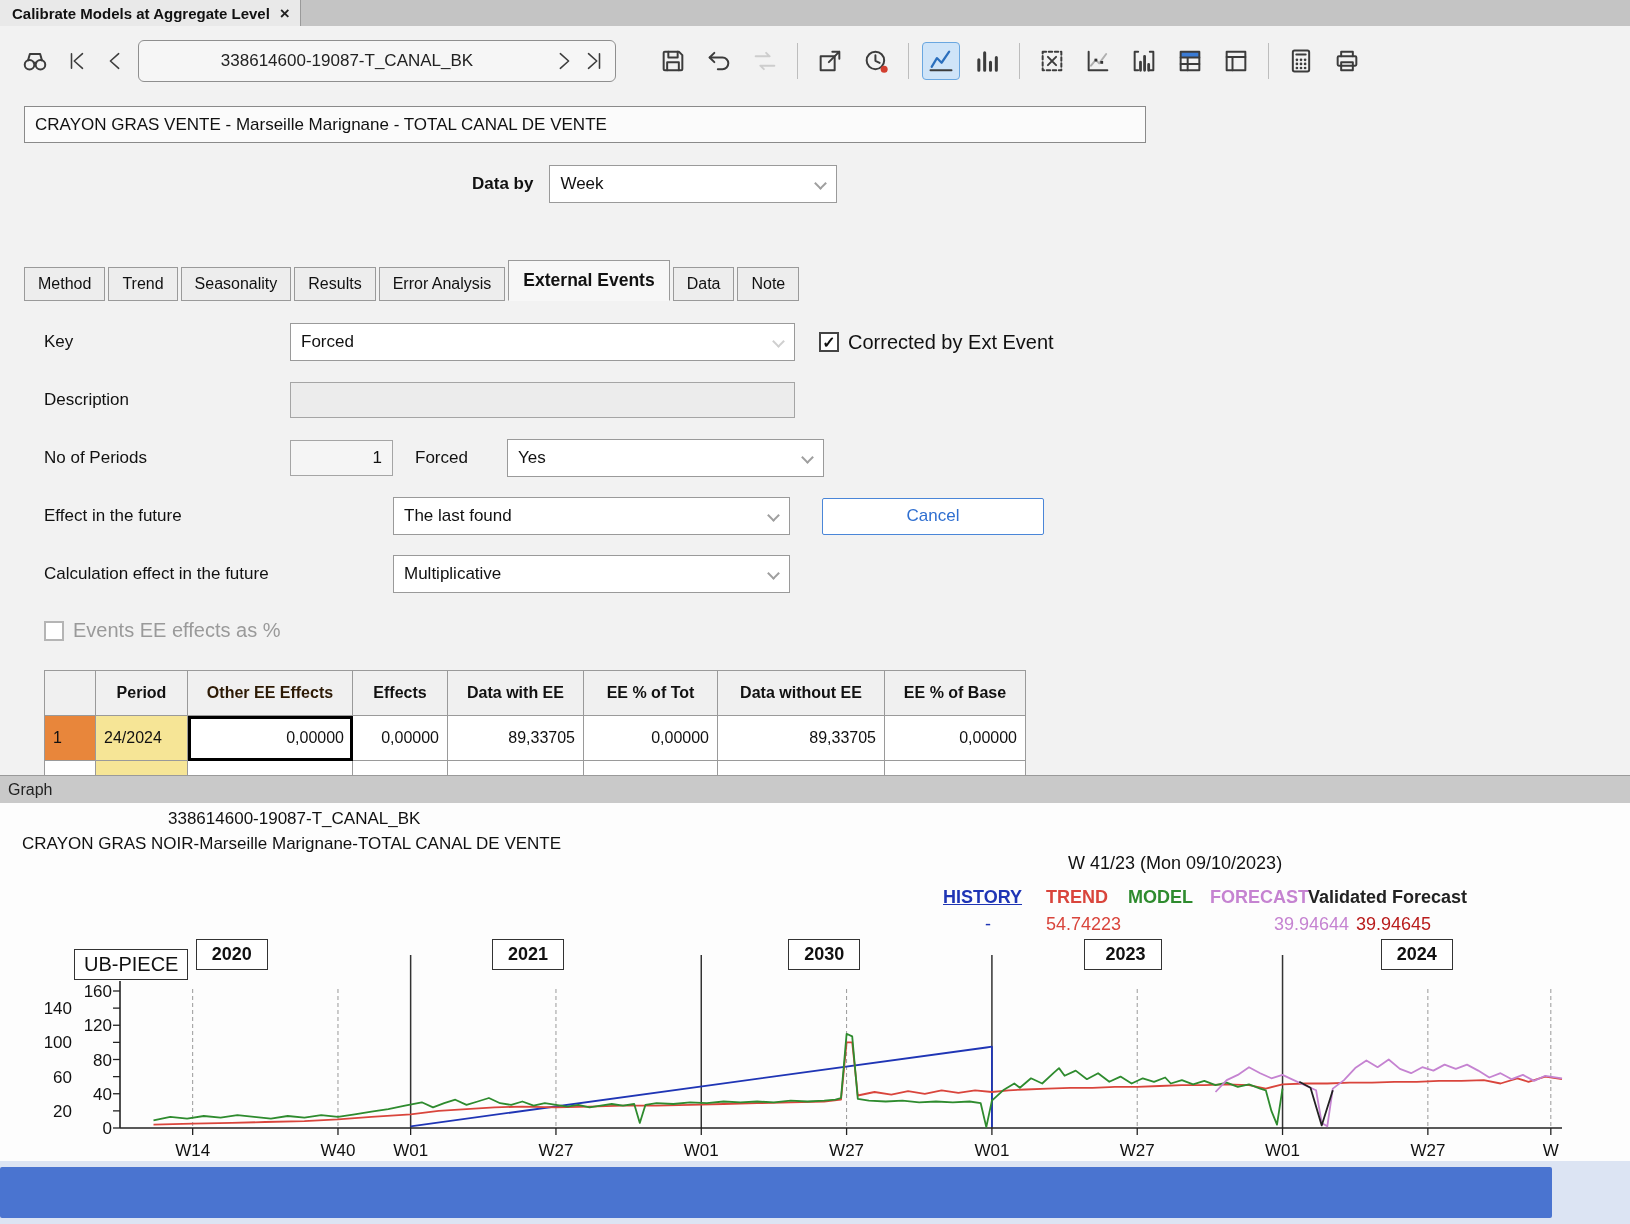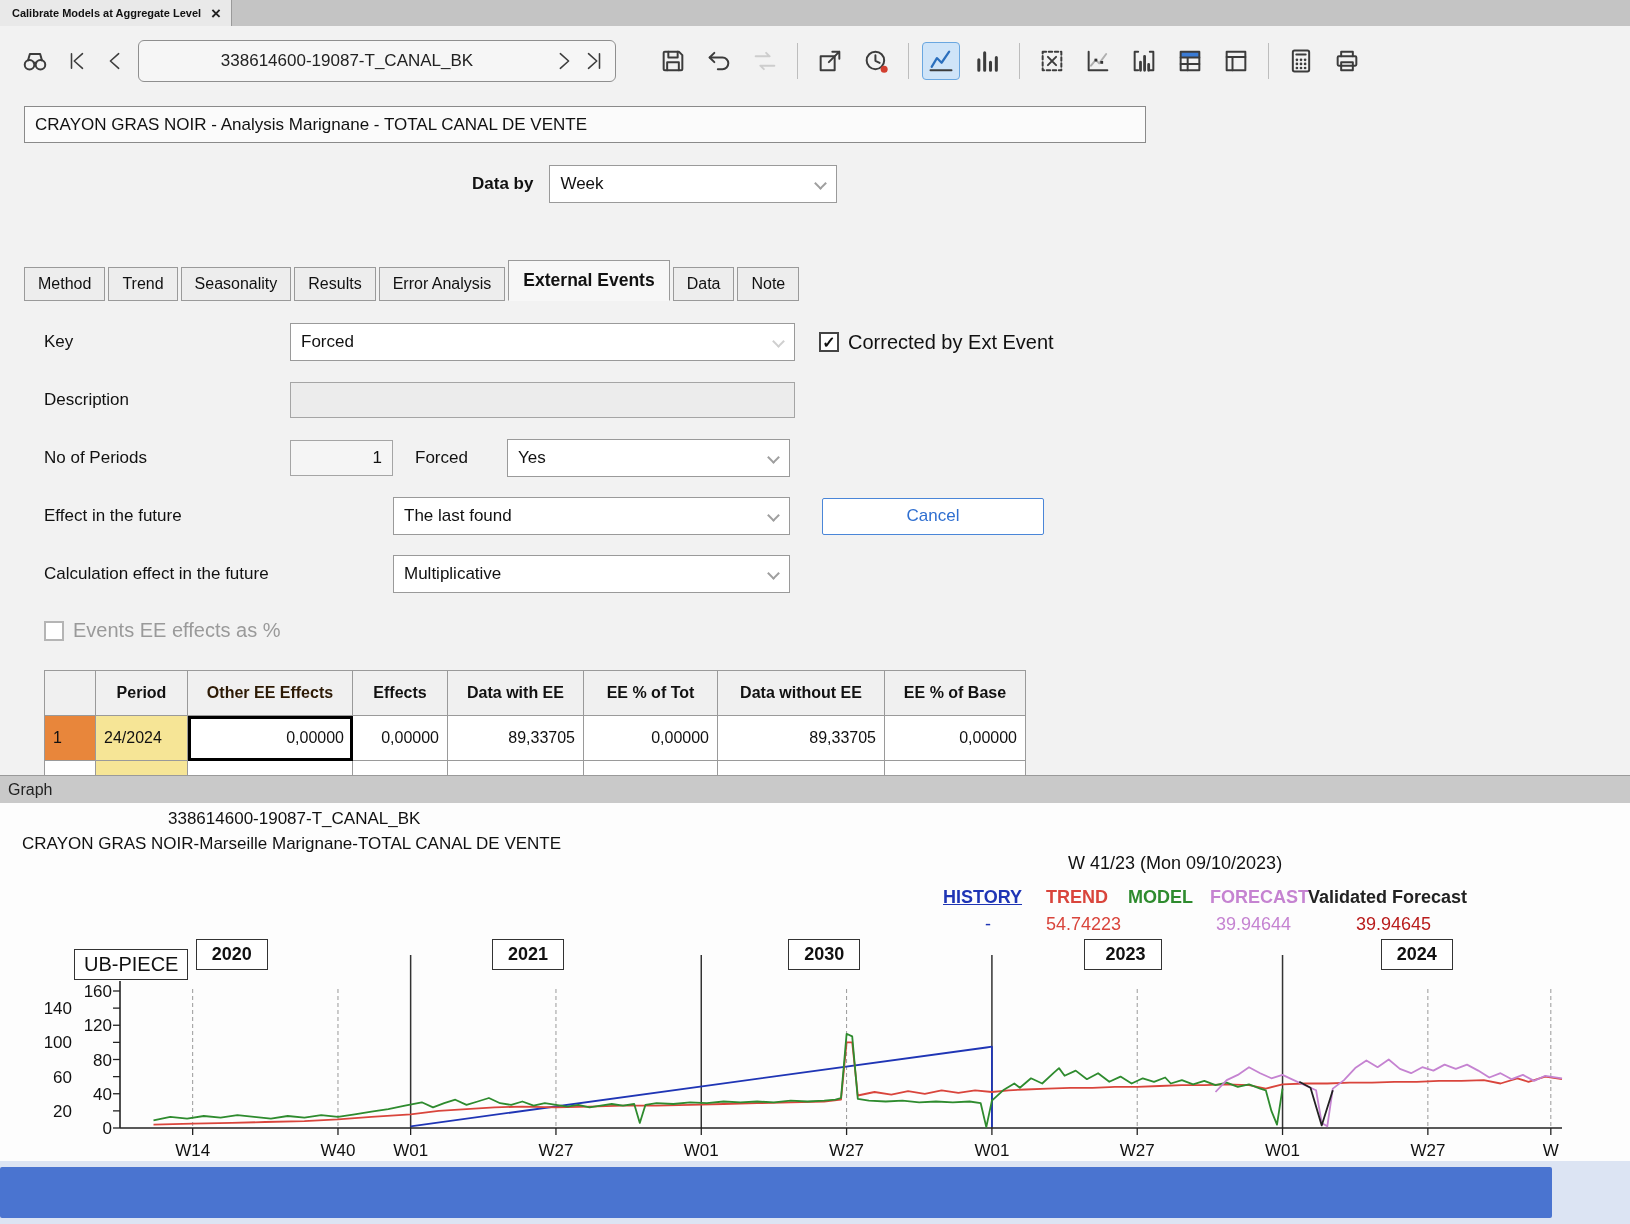"Calibrate Models at Aggregate Level" .wintab .t { font-size: 11px -> 15px }
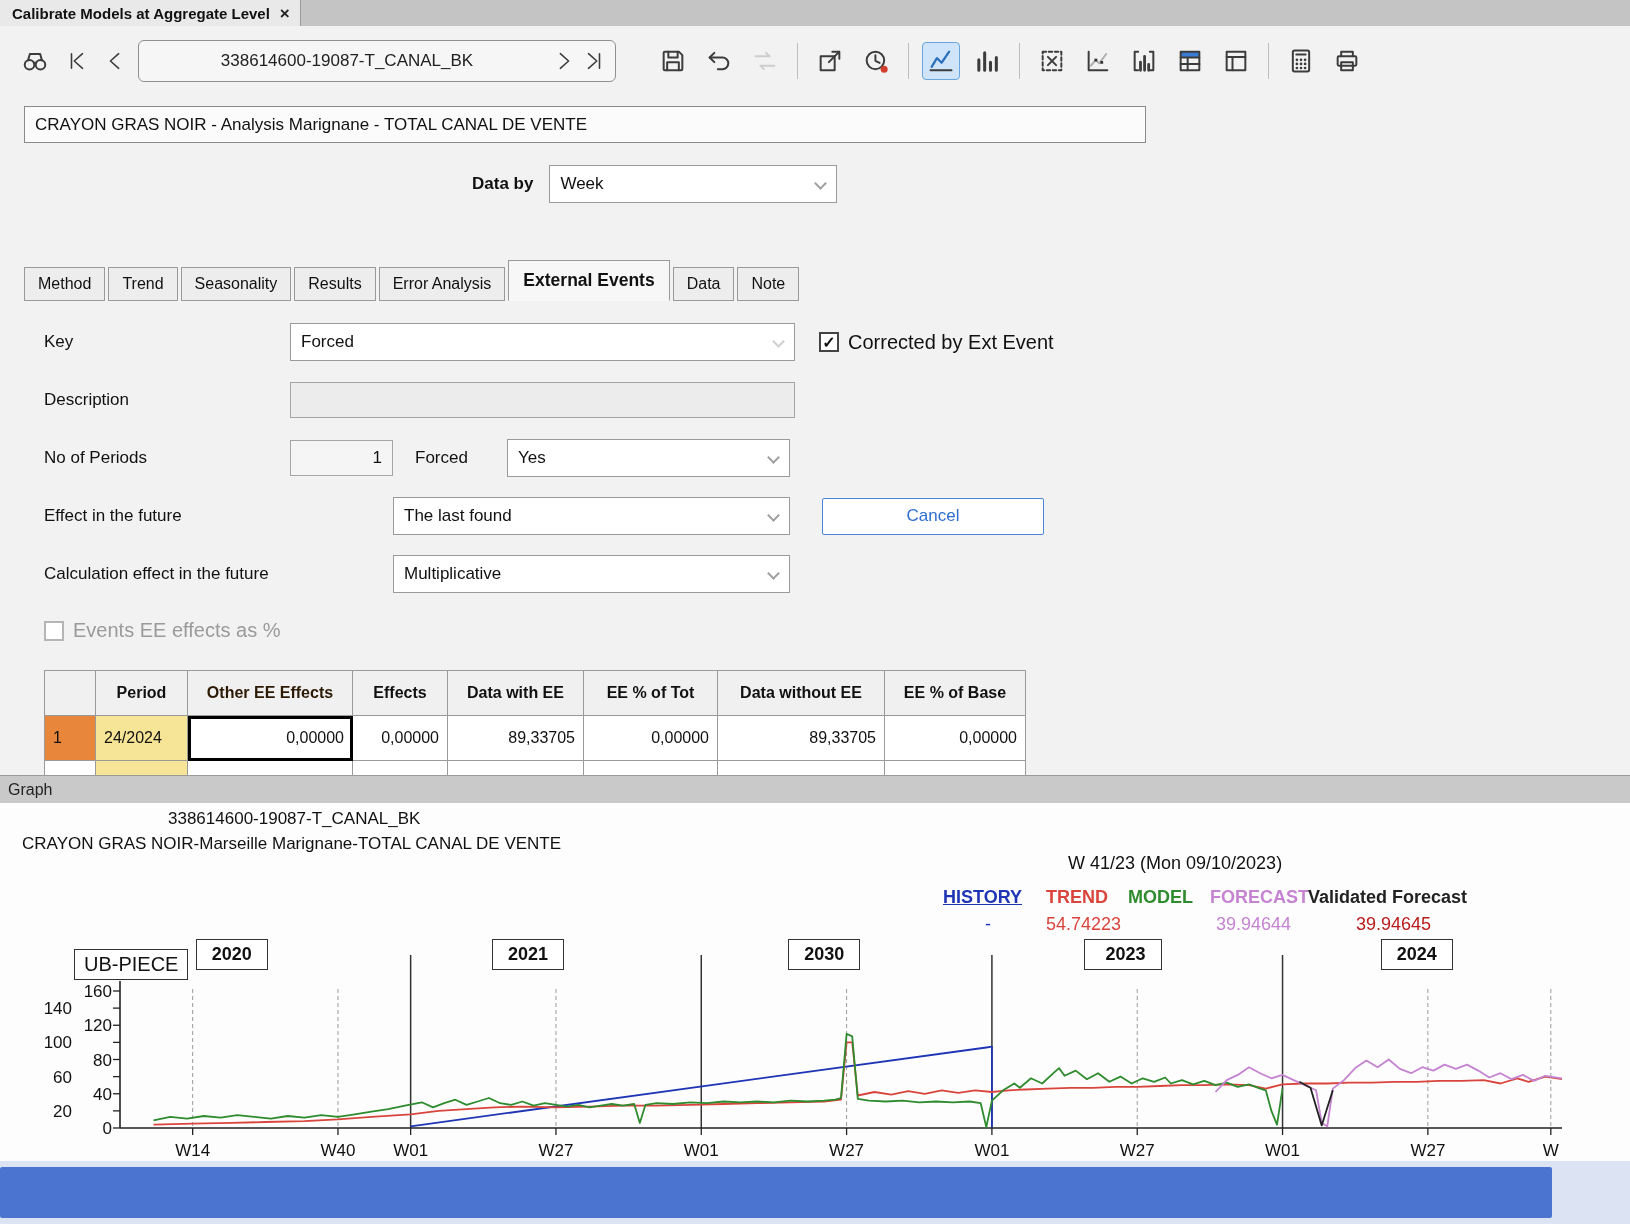"CRAYON GRAS NOIR - Analysis" div.titlefield { text: NOIR - Analysis -> VENTE - Marseille }
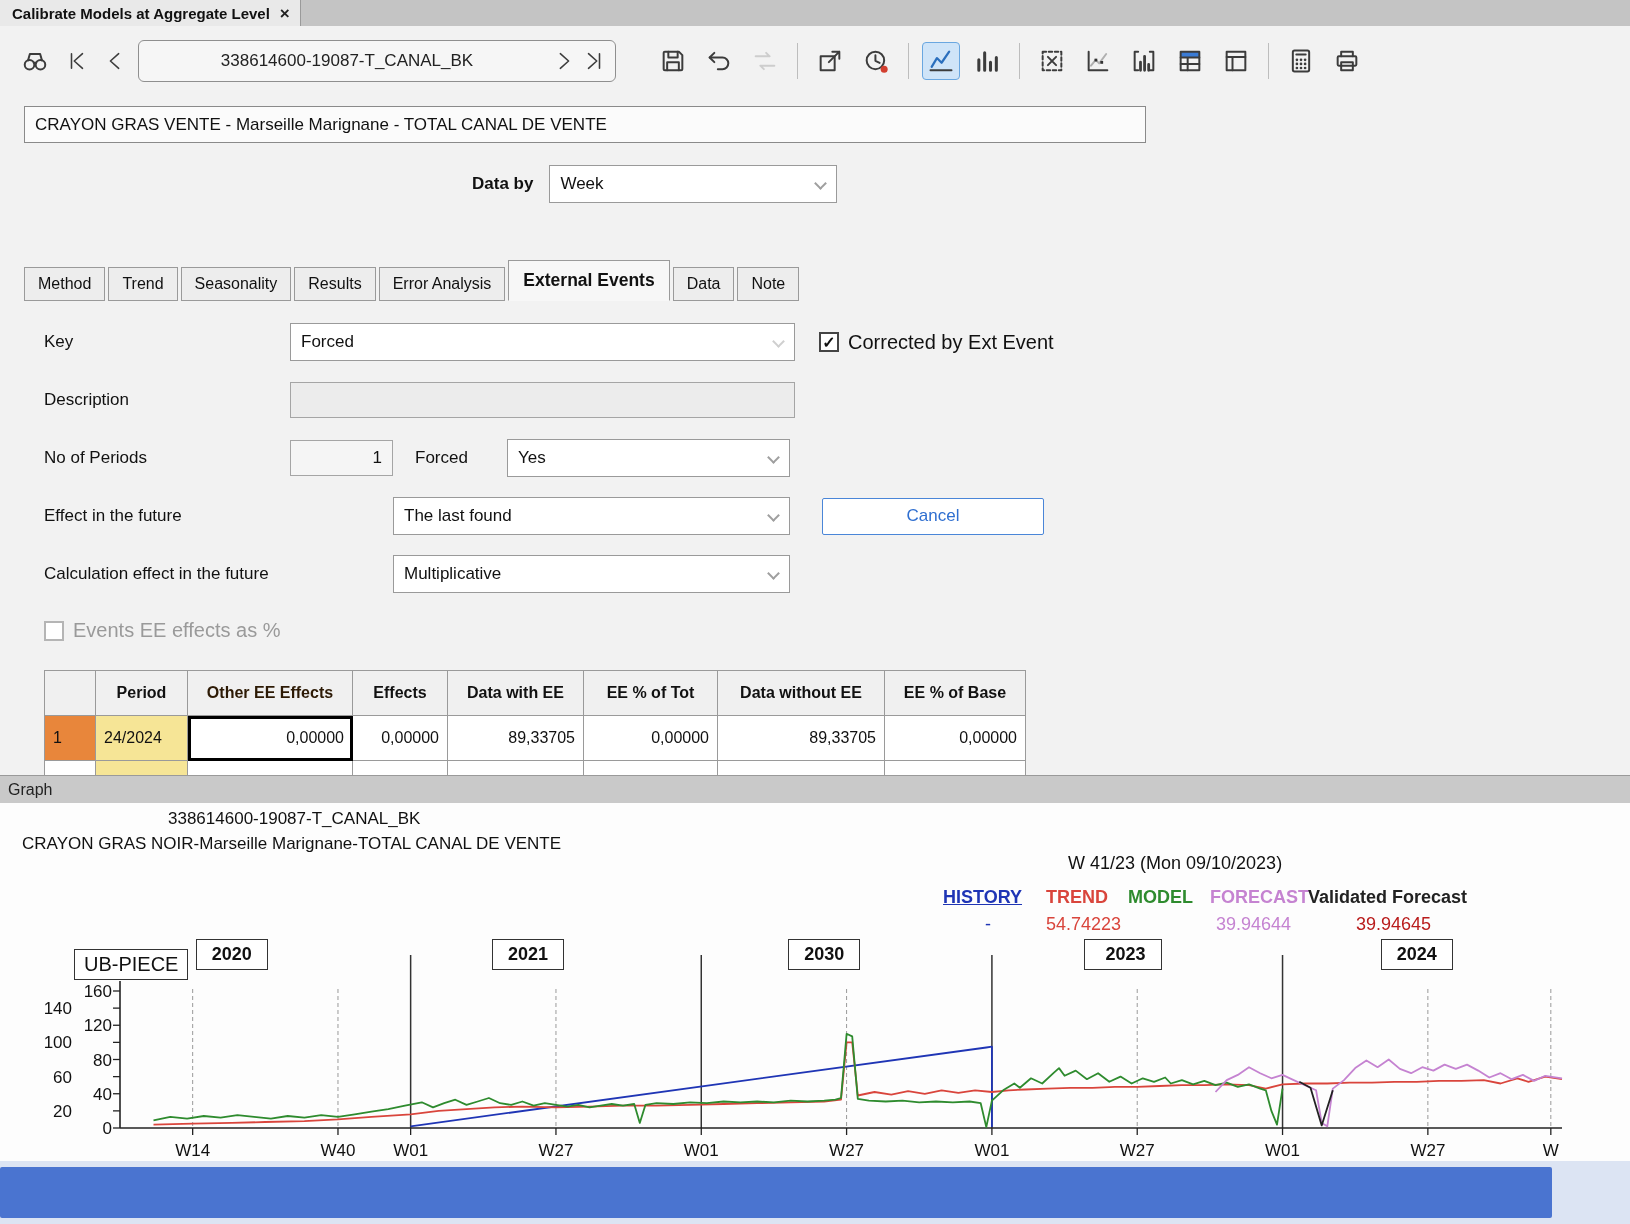"Yes" .dd-yes { width: 283px -> 317px }
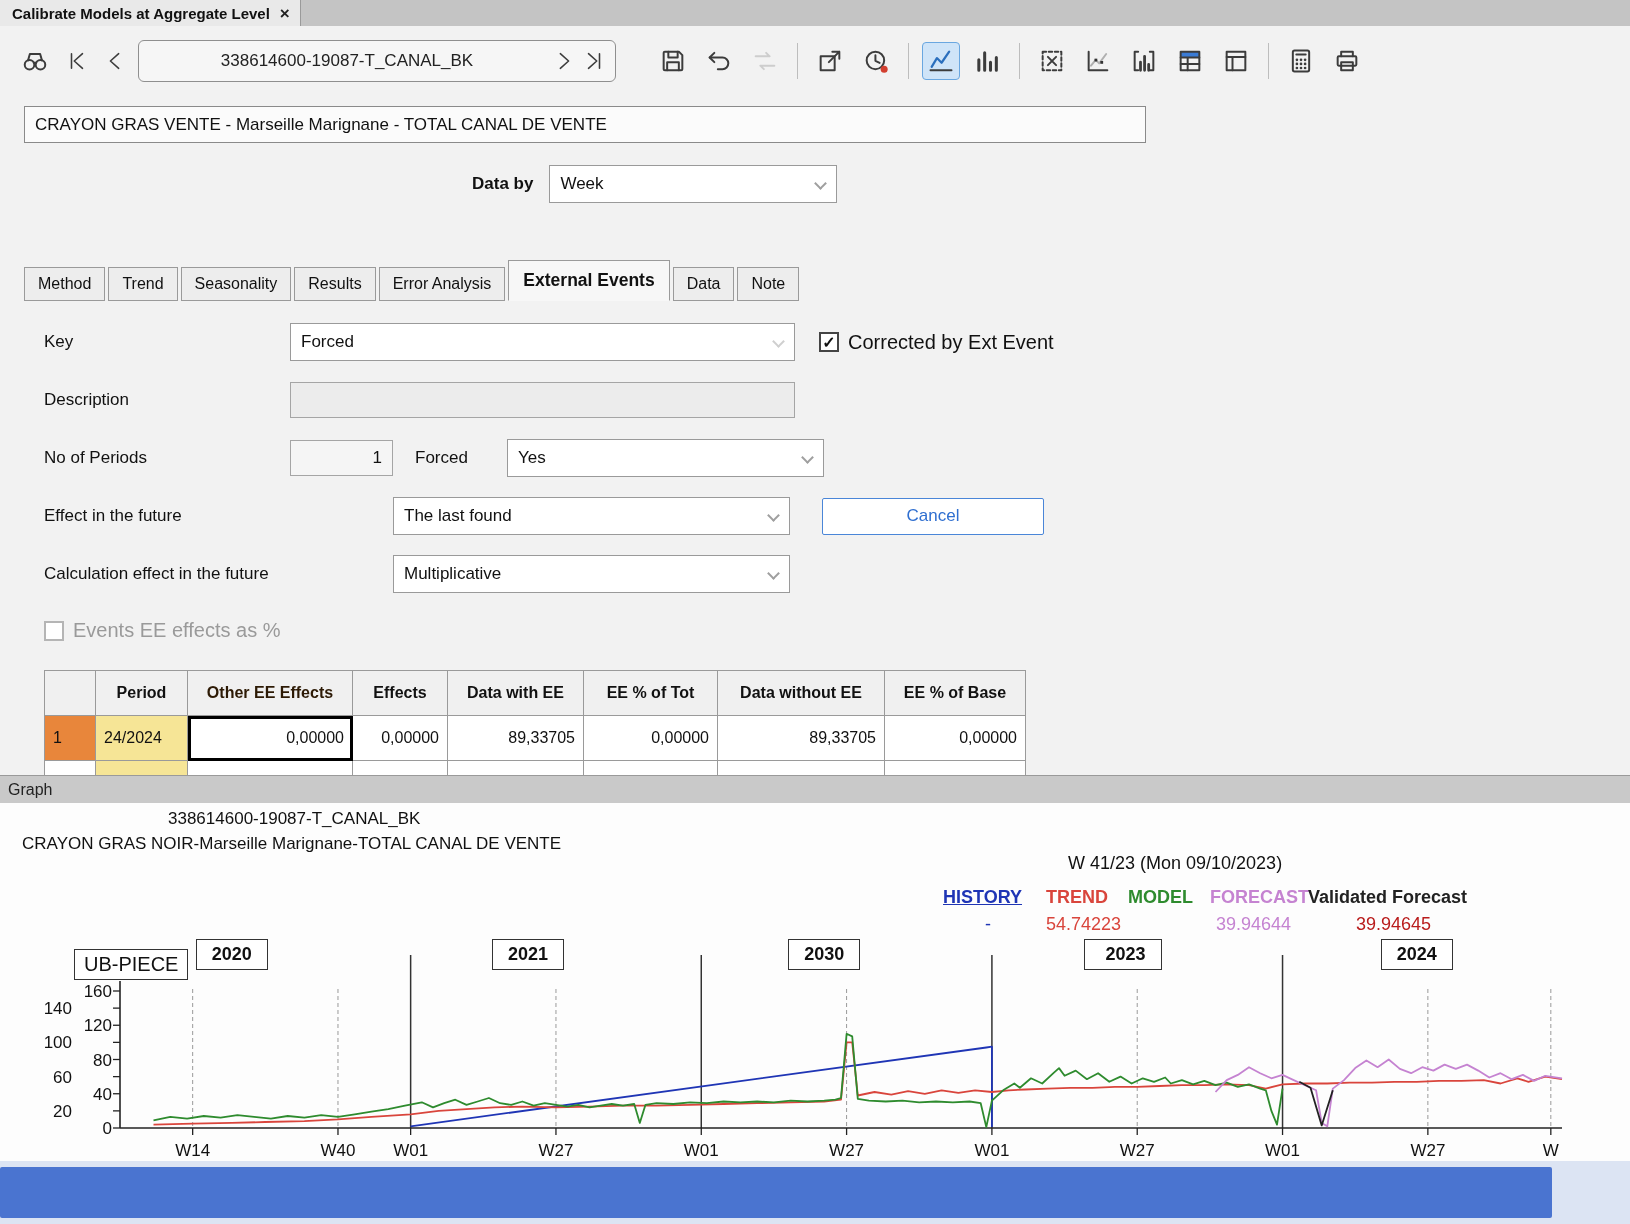"39.94644" .v3 { left: 1216px -> 1274px }
